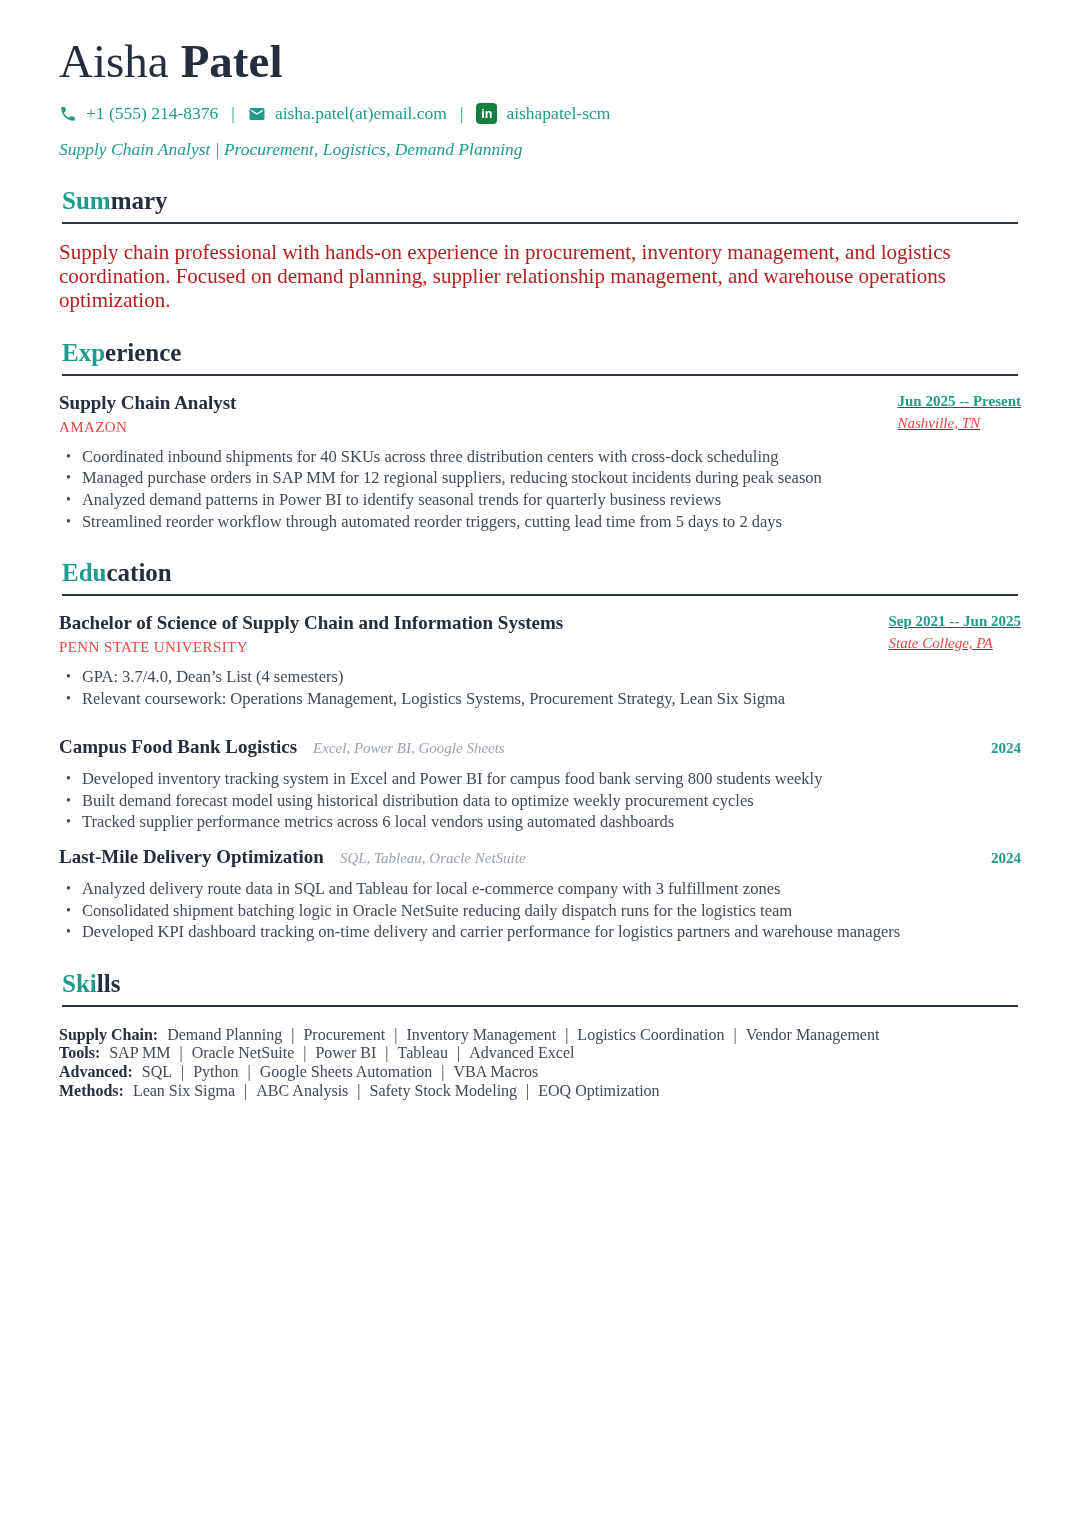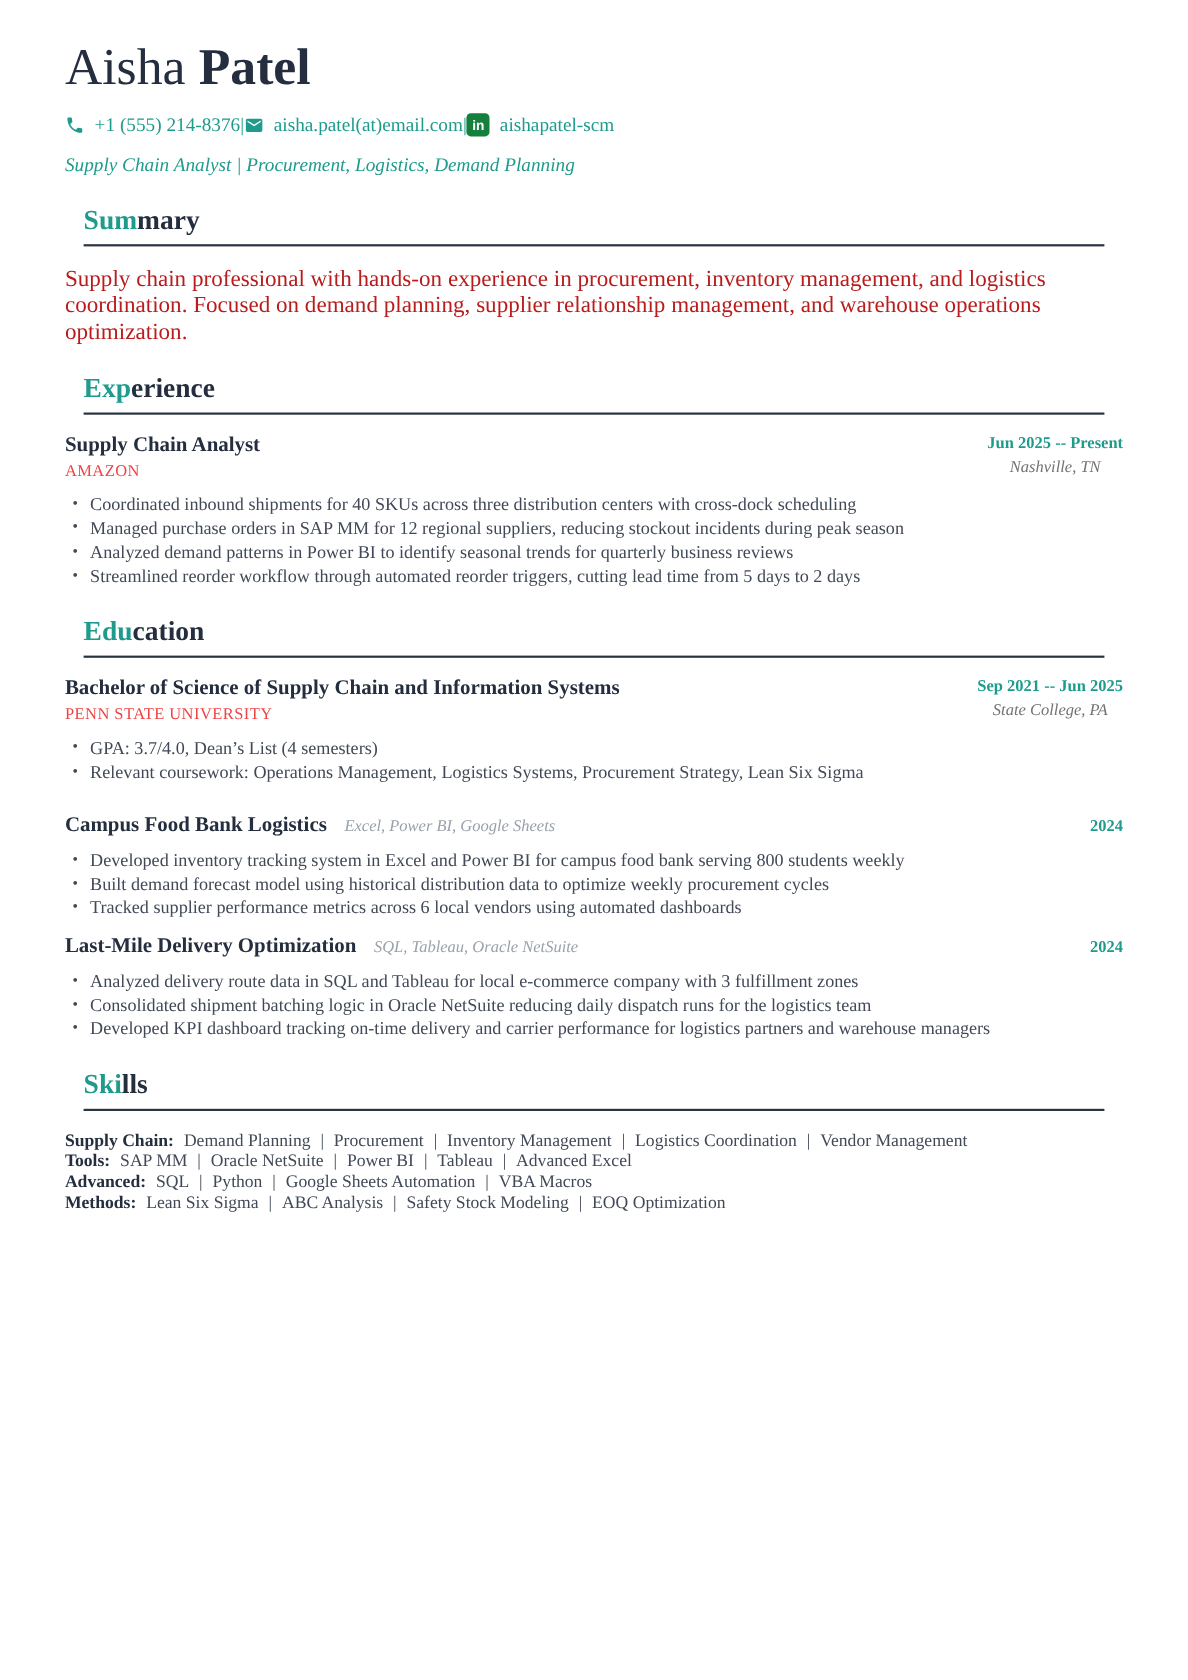"+1 (555) 214-8376" .contact { gap: none -> 13px }
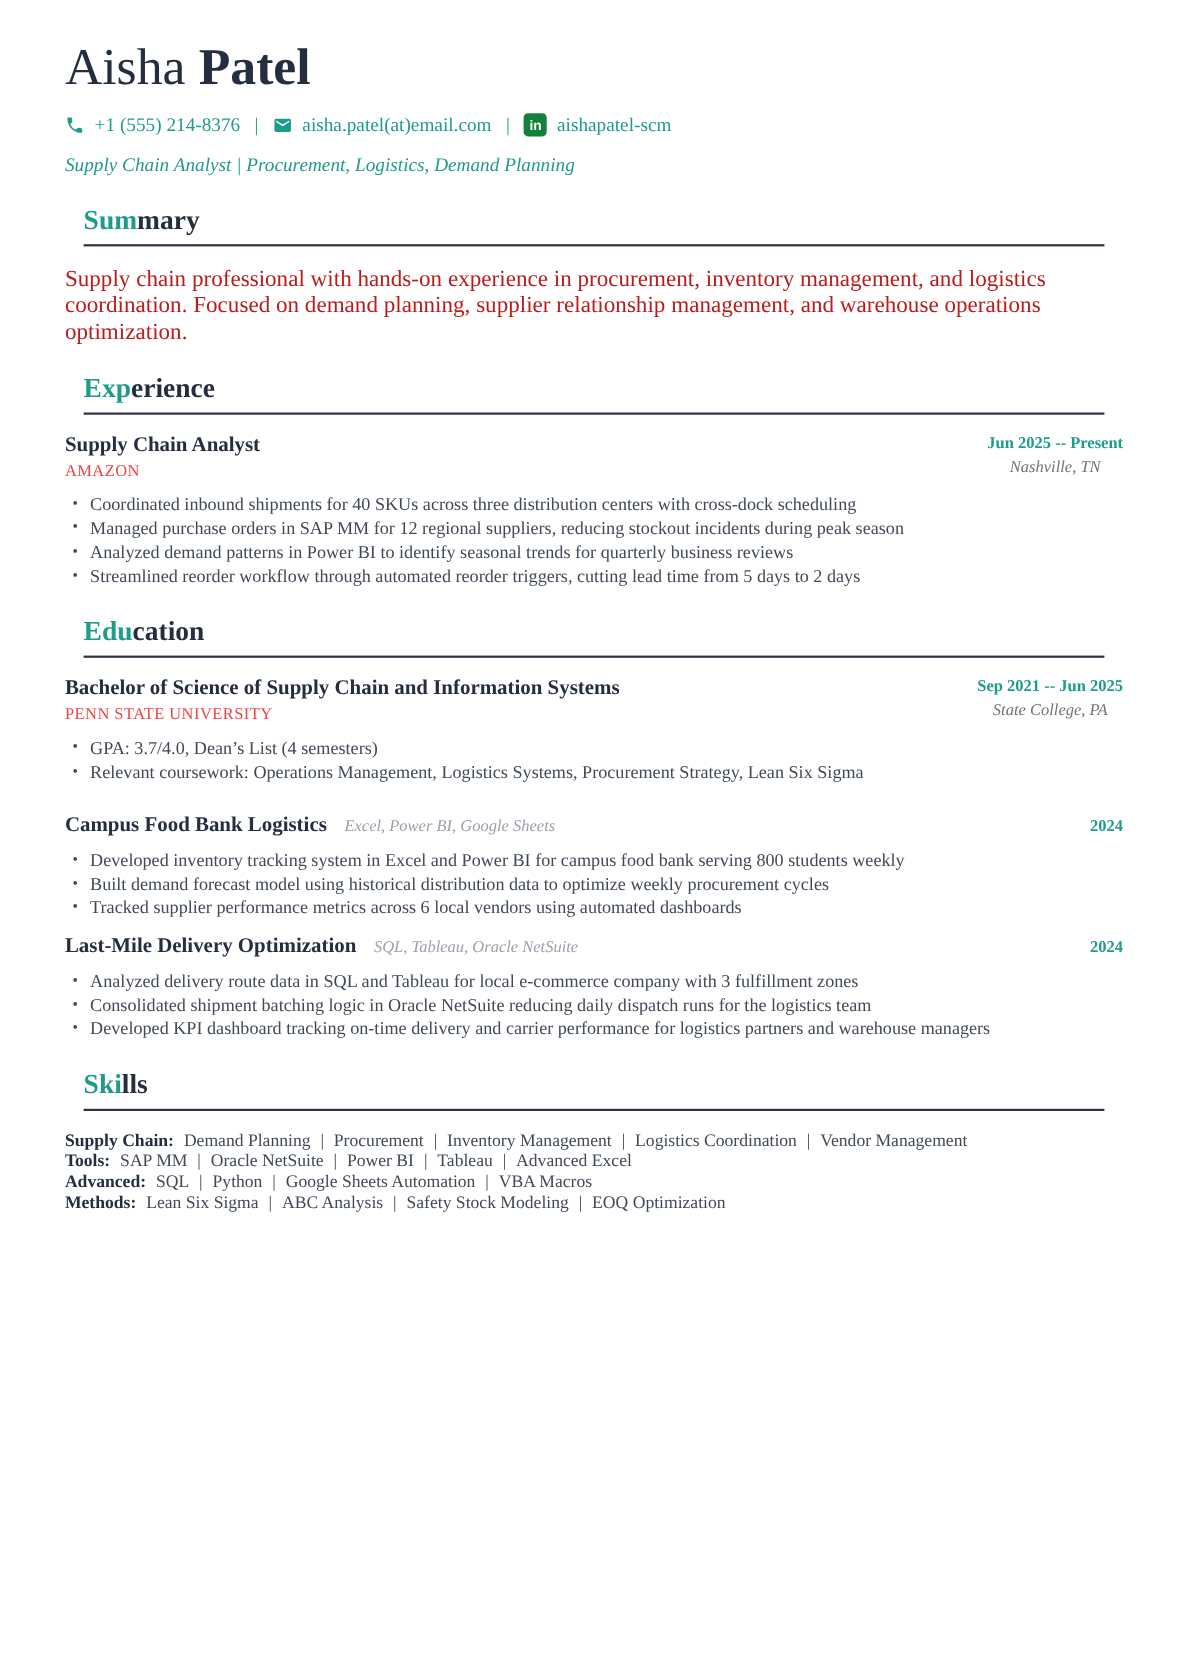"Summary" .sec-title { margin: 17px -> 3px }
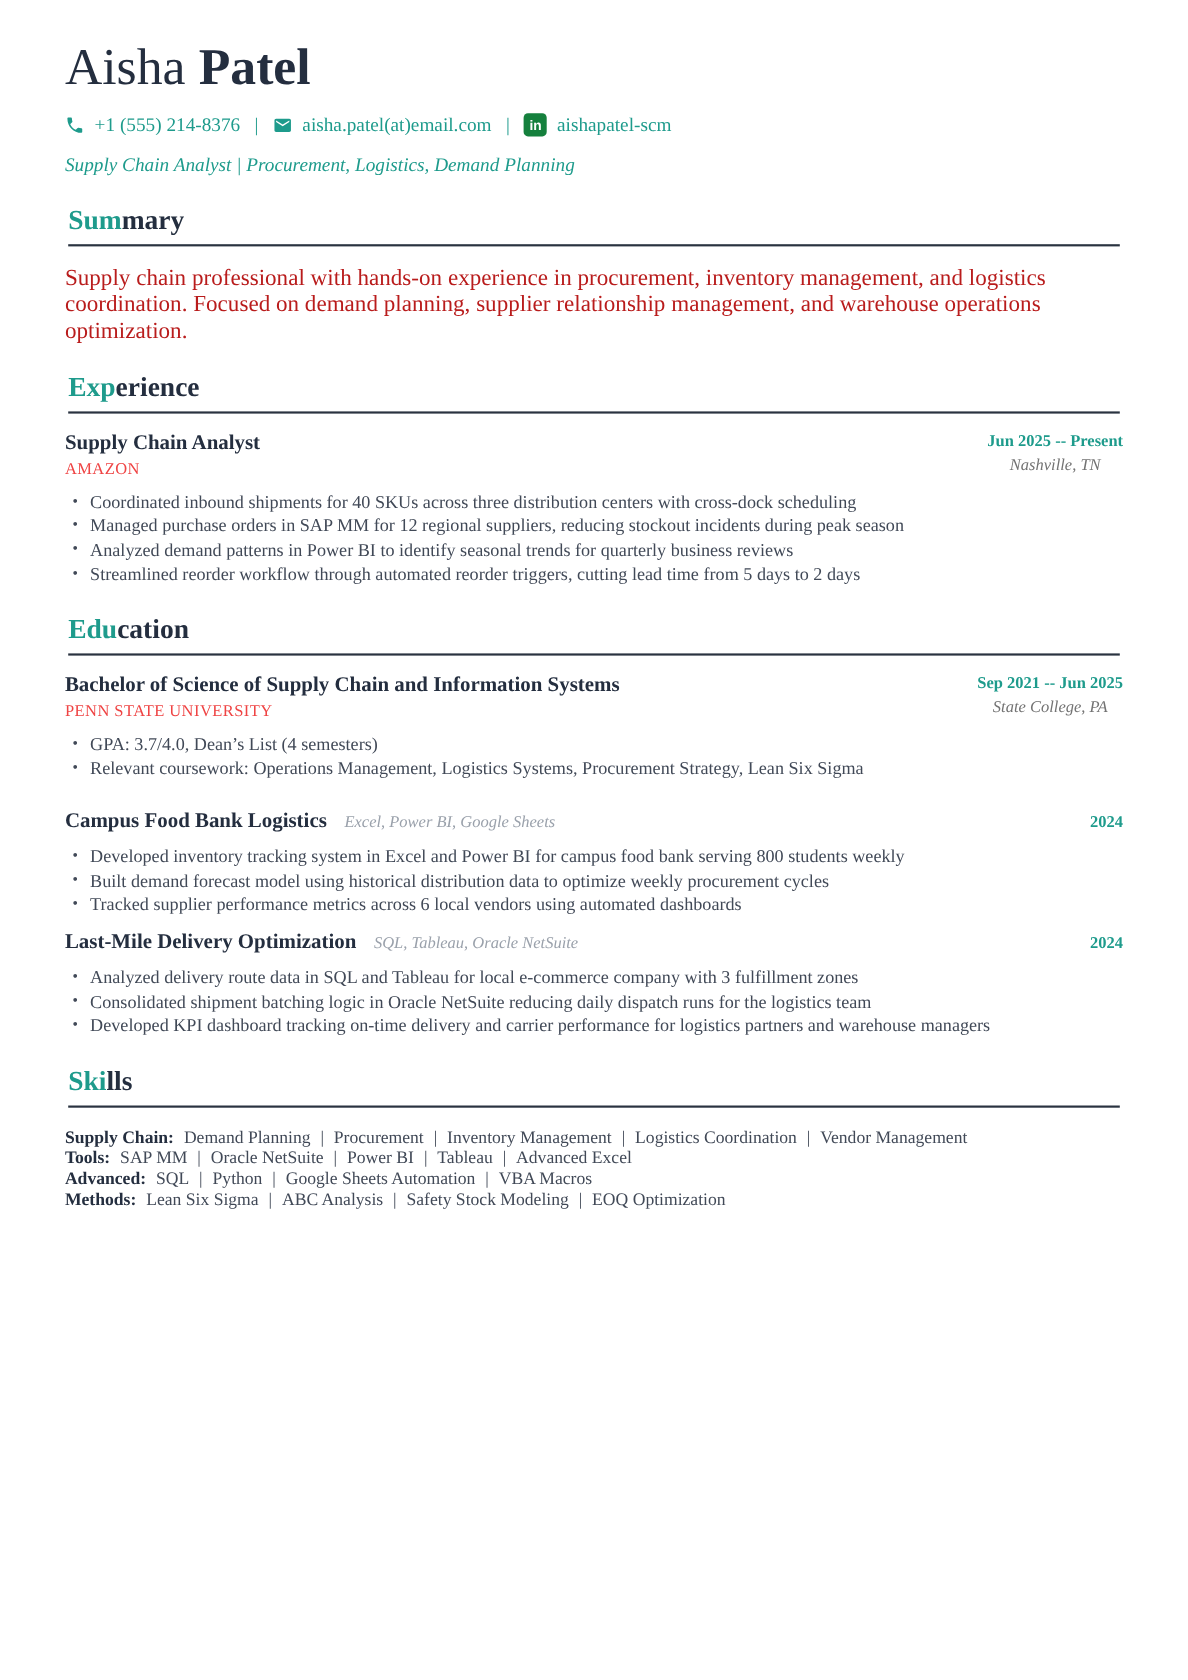"Jun 2025 -- Present" .entry-right { text-align: center -> left; text-decoration: none -> underline }
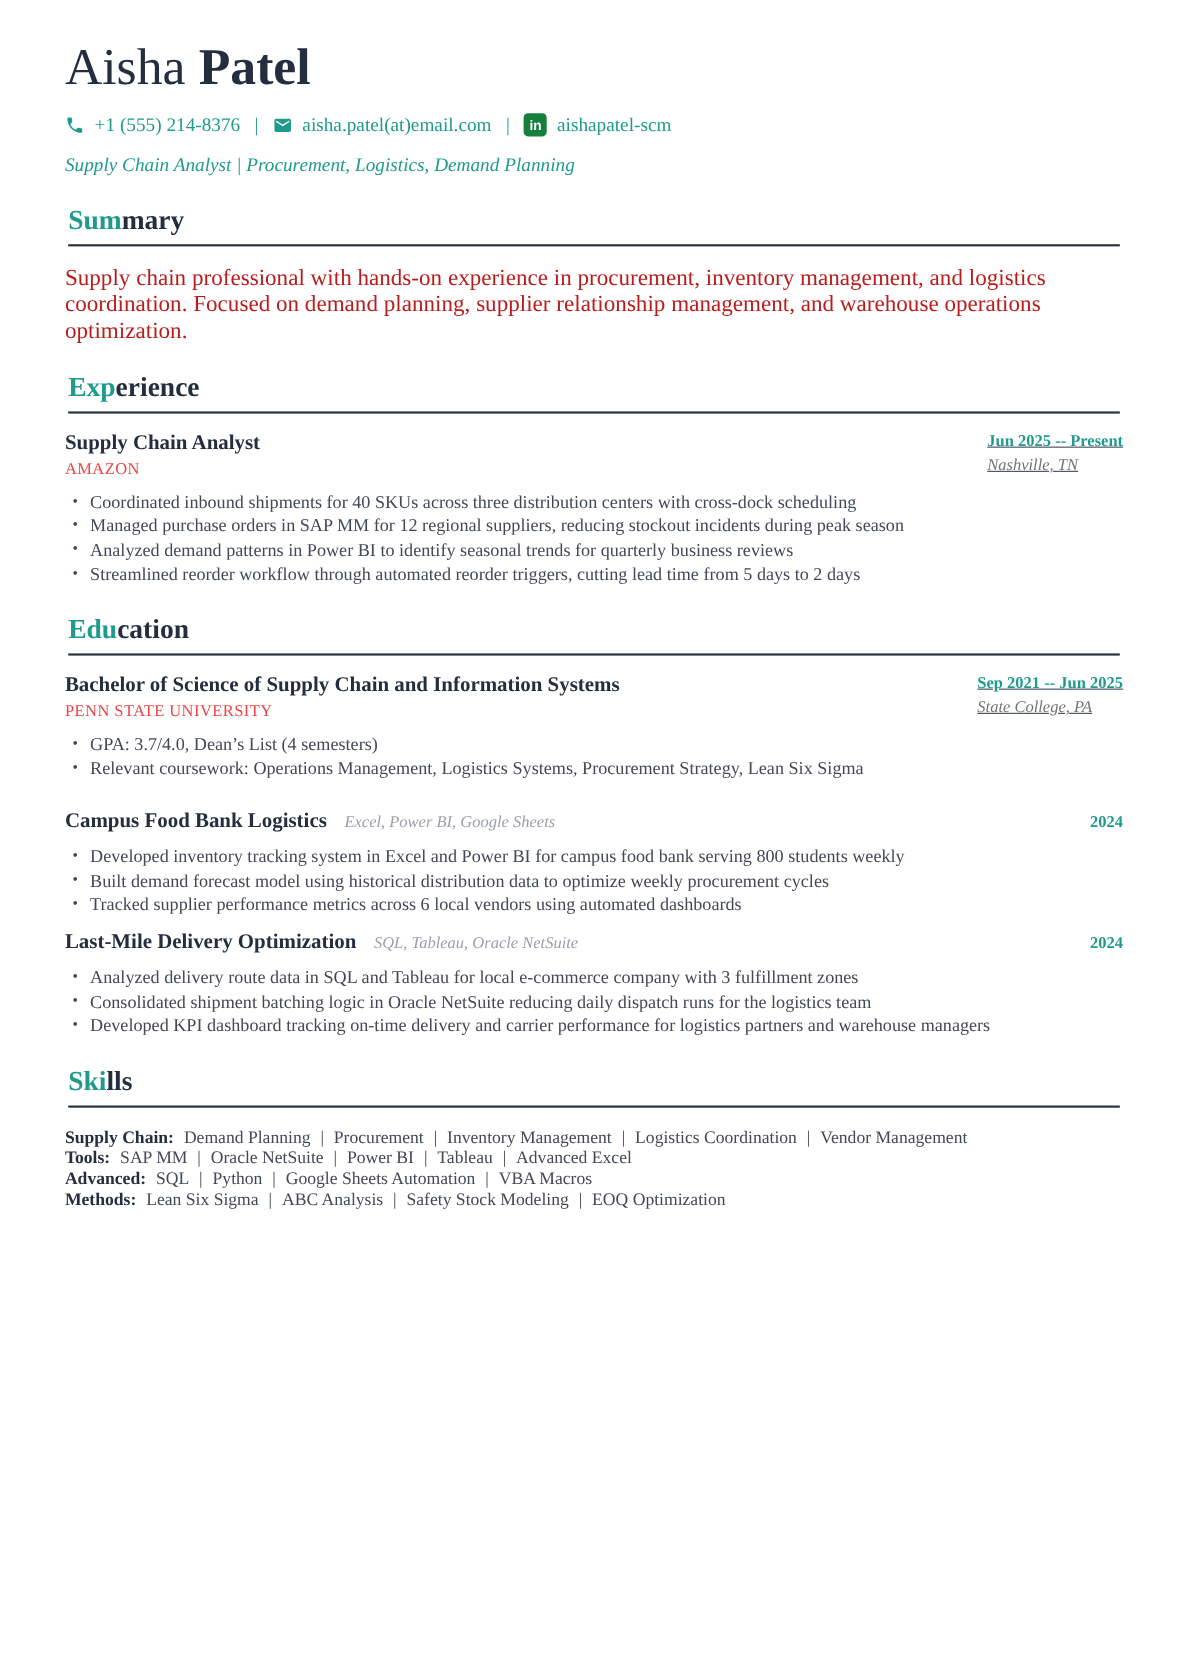"Nashville, TN" .location { color: #737373 -> #ef4444 }
